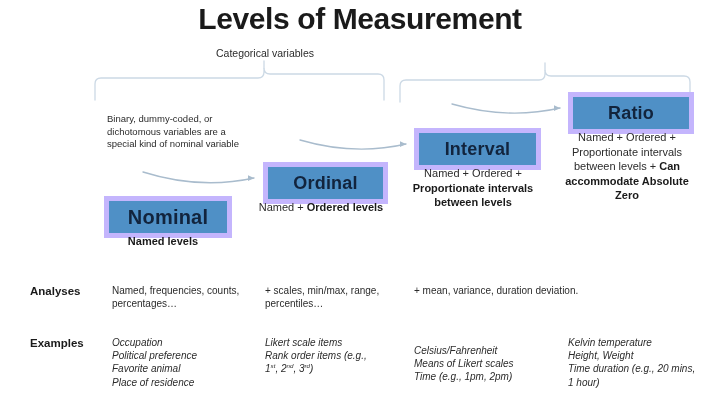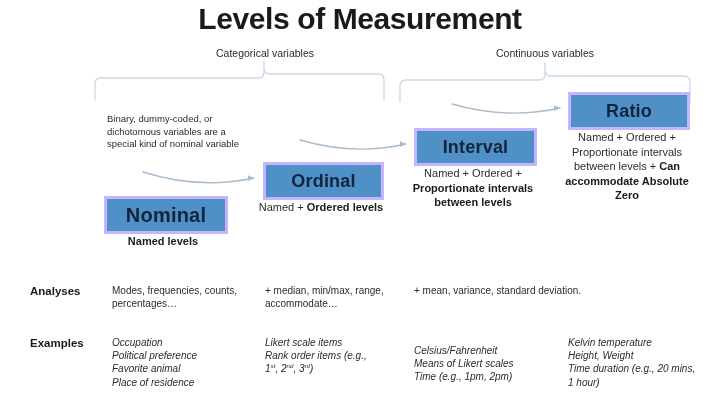"Continuous variables" div.abs { html: <div>Continuous variables</div> -> none }
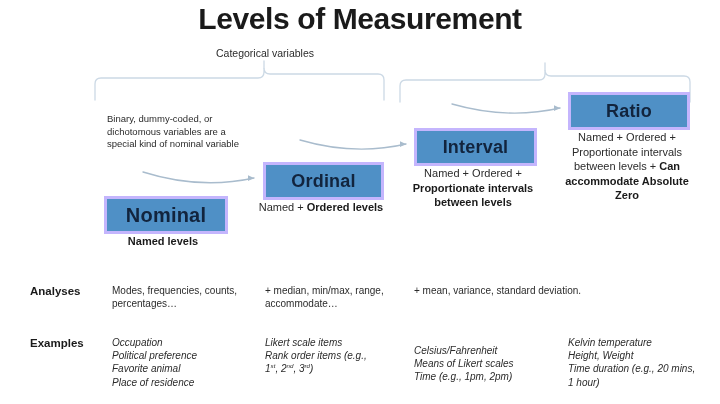"Ratio" .levelbox { border: 3px solid #c4b5fd -> 5px solid #c4b5fd }
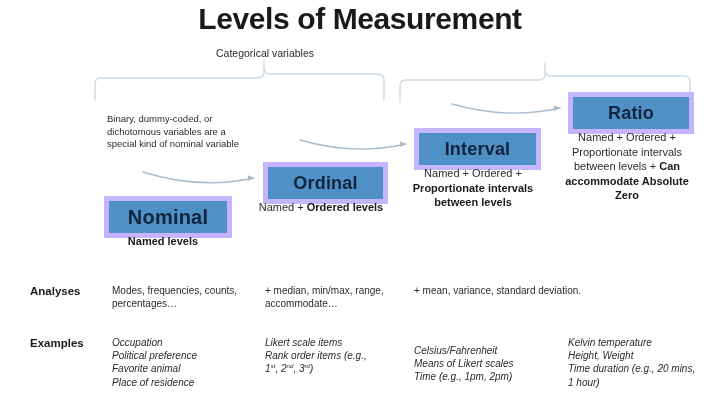"Modes, frequencies, counts, percentages…" div.abs { text: Modes -> Named }
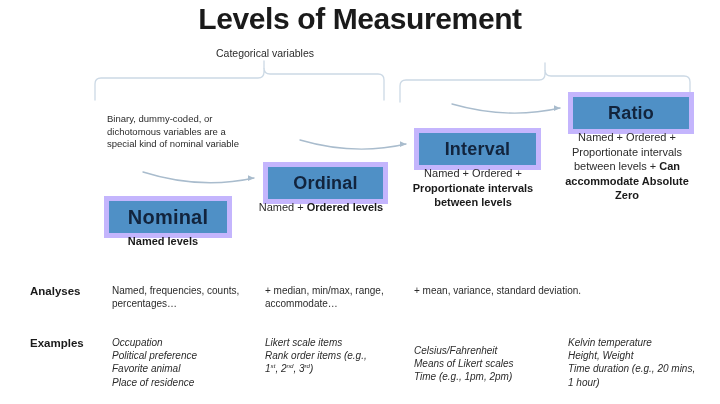"+ median, min/max, range, accommodate…" div.abs { text: median, min/max, range, accommodate -> scales, min/max, range, percentiles }
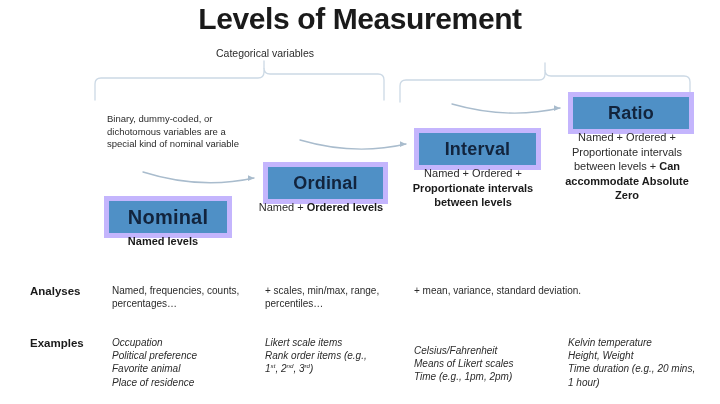"+ mean, variance, standard deviation." div.abs { text: standard -> duration }
